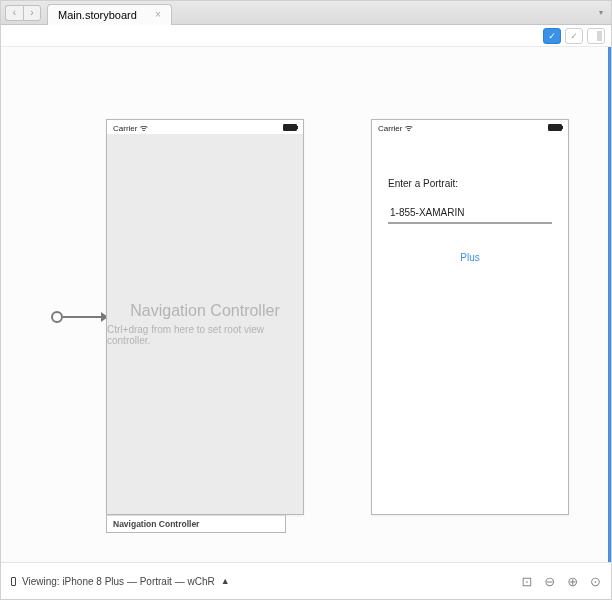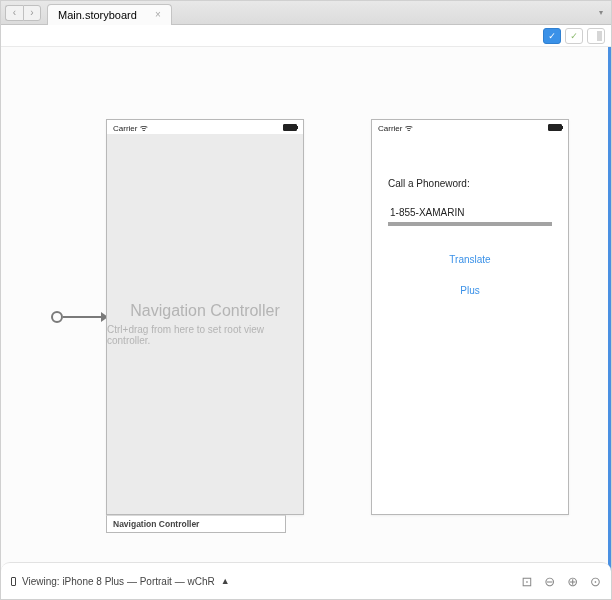"Call a Phoneword:" div.label1 { text: Call a Phoneword -> Enter a Portrait }
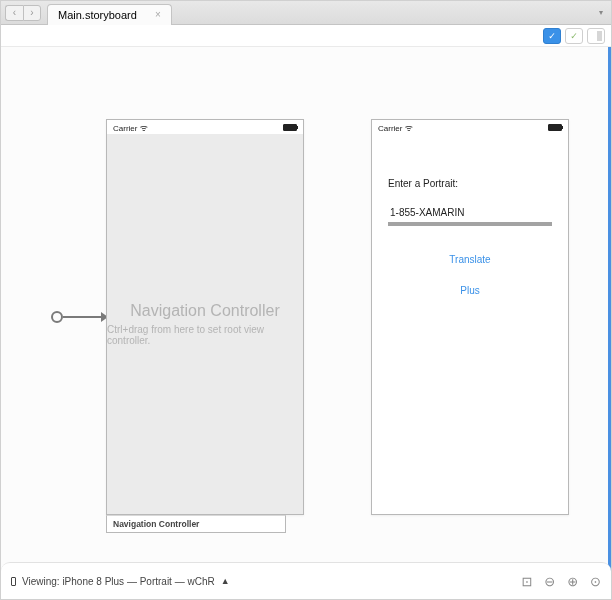"1-855-XAMARIN" .textfield { border-bottom: 4px solid #a3a3a3 -> 2px solid #a3a3a3 }
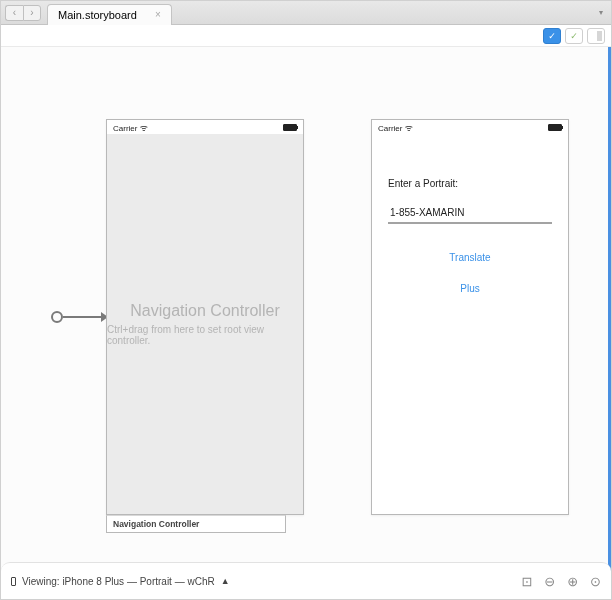"Translate" div.link-btn { html: <div>Translate</div> -> none }
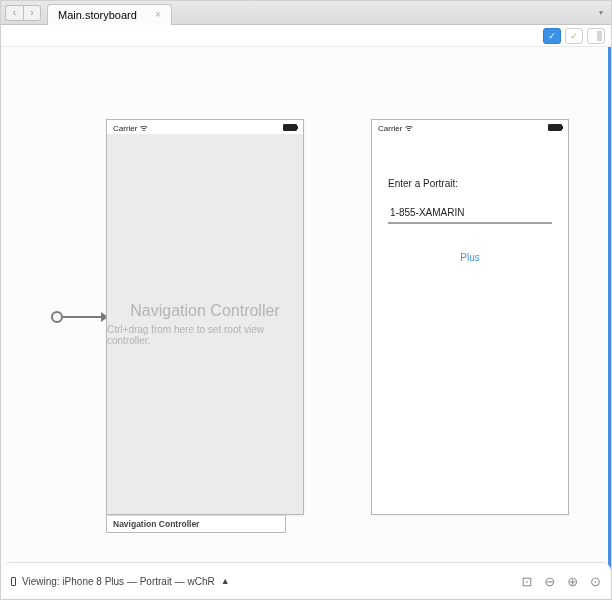"Viewing: iPhone 8 Plus —" .statusbar-area { border-radius: 9px -> none }
